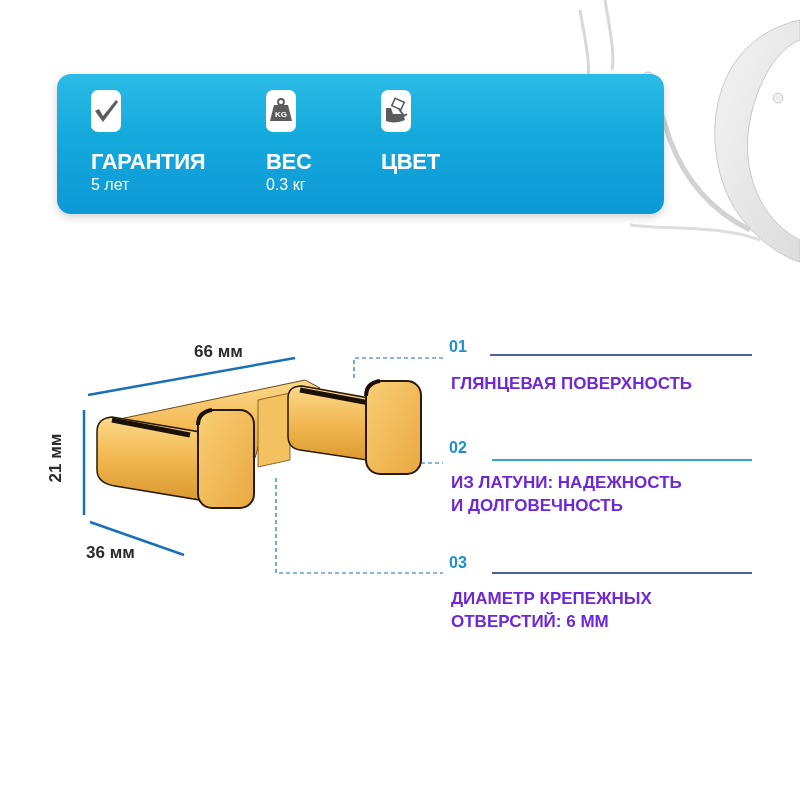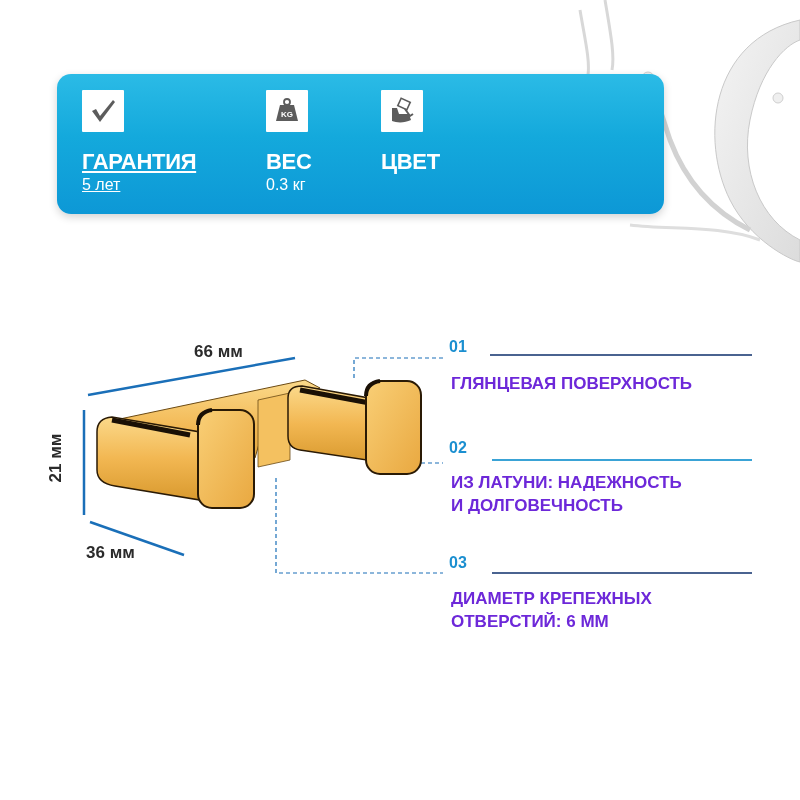"KG" .spec .icon-box { border-radius: 1px -> 7px; width: 42px -> 30px }
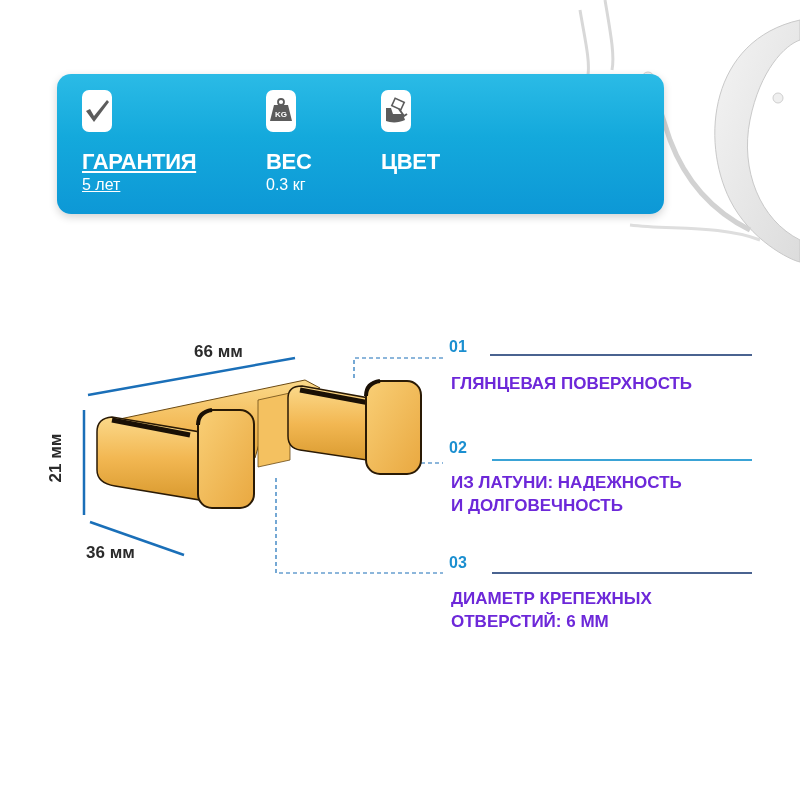"ГАРАНТИЯ" div.spec { left: 25px -> 34px; text-decoration: underline -> none }
